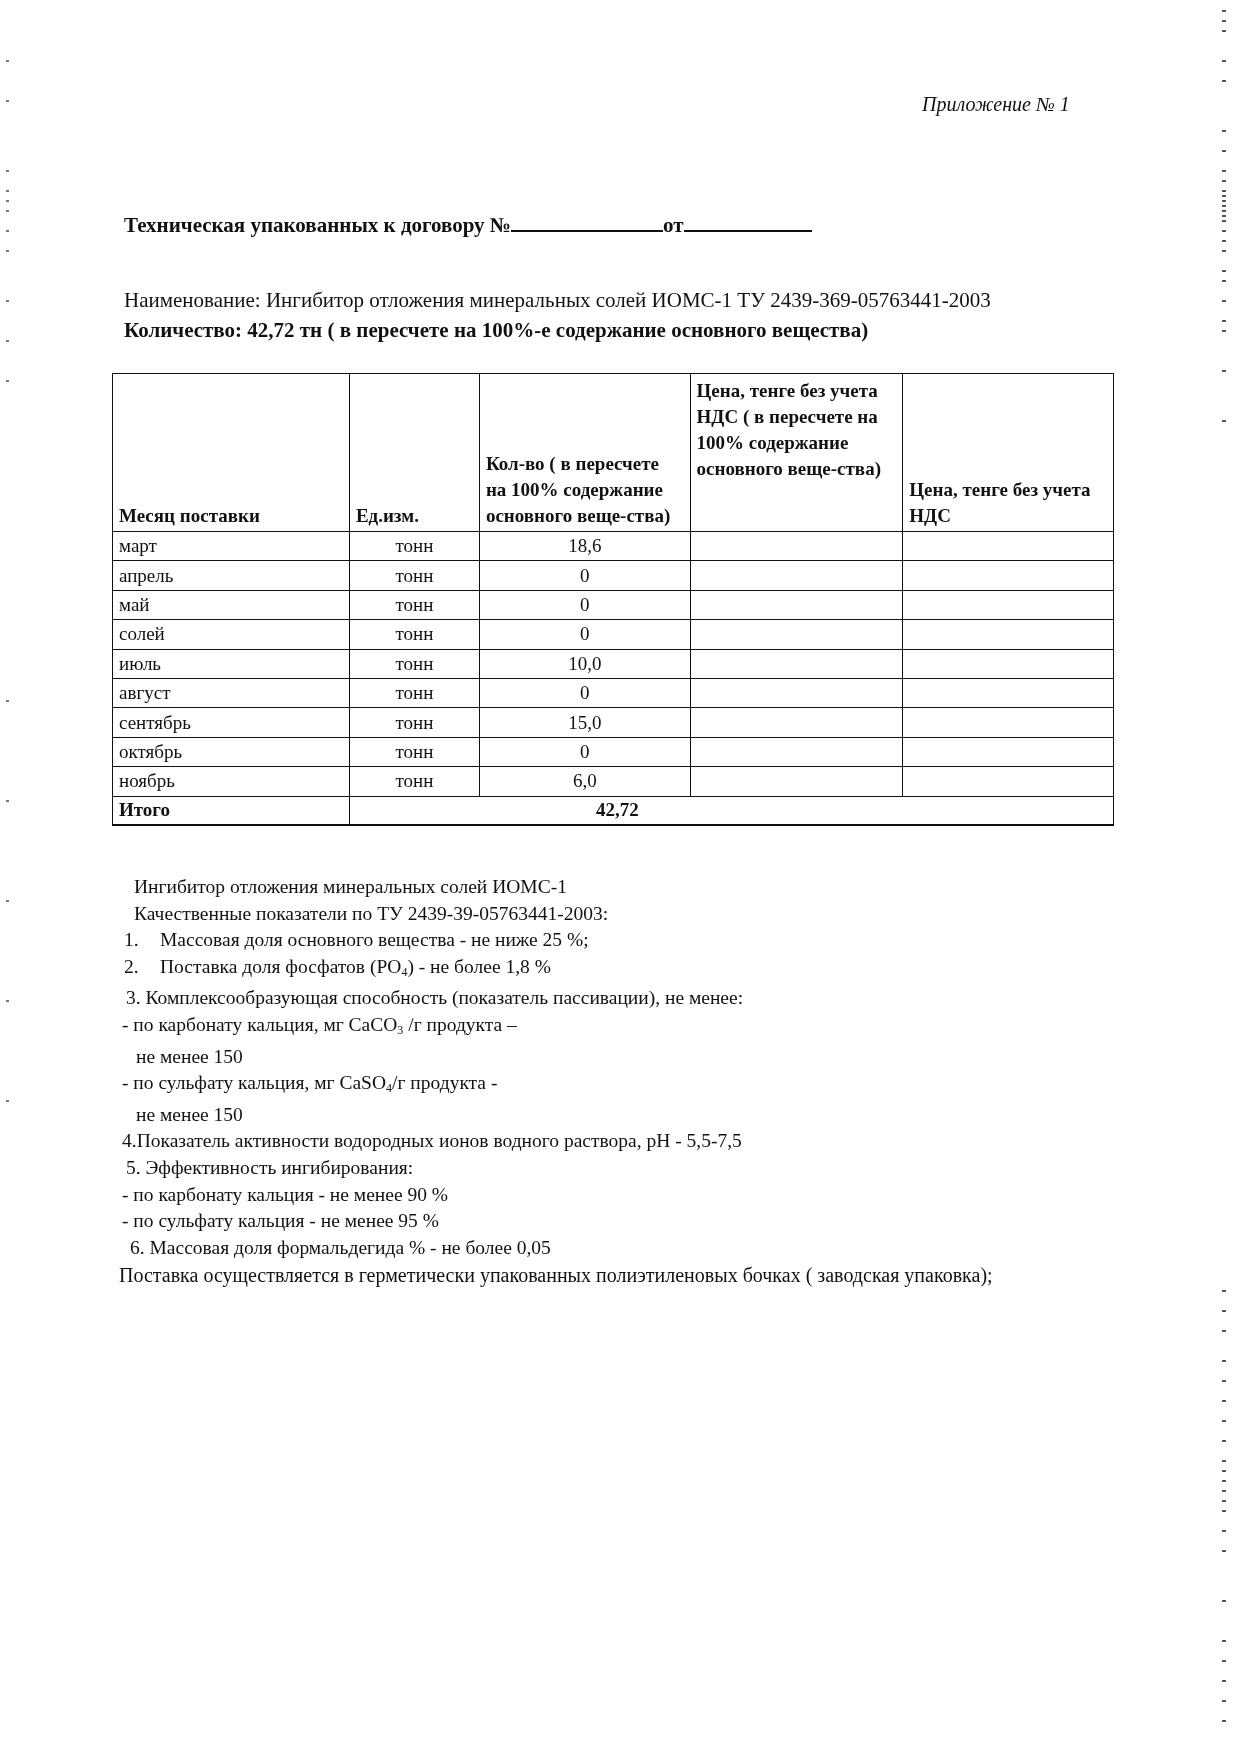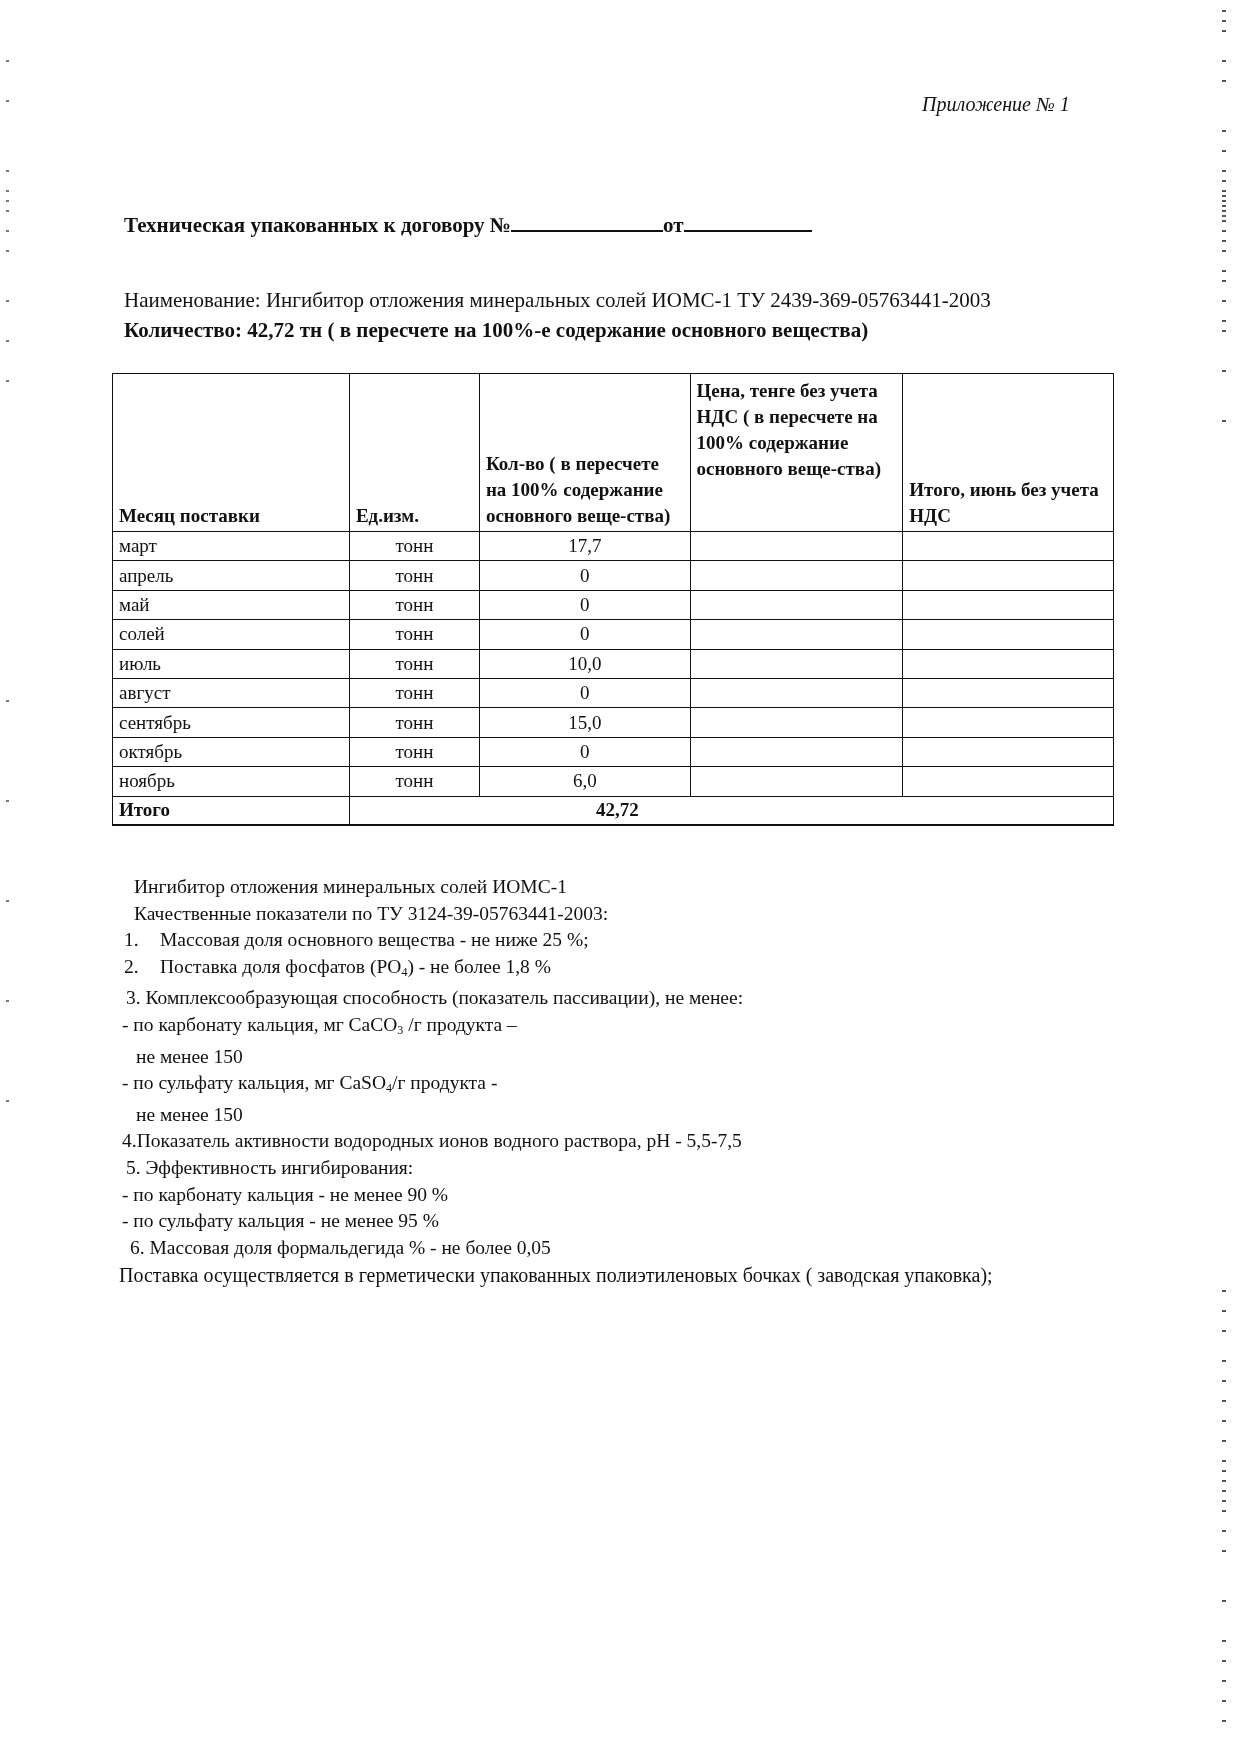"Итого, июнь без учета НДС" th.col-total { text: Итого, июнь -> Цена, тенге }
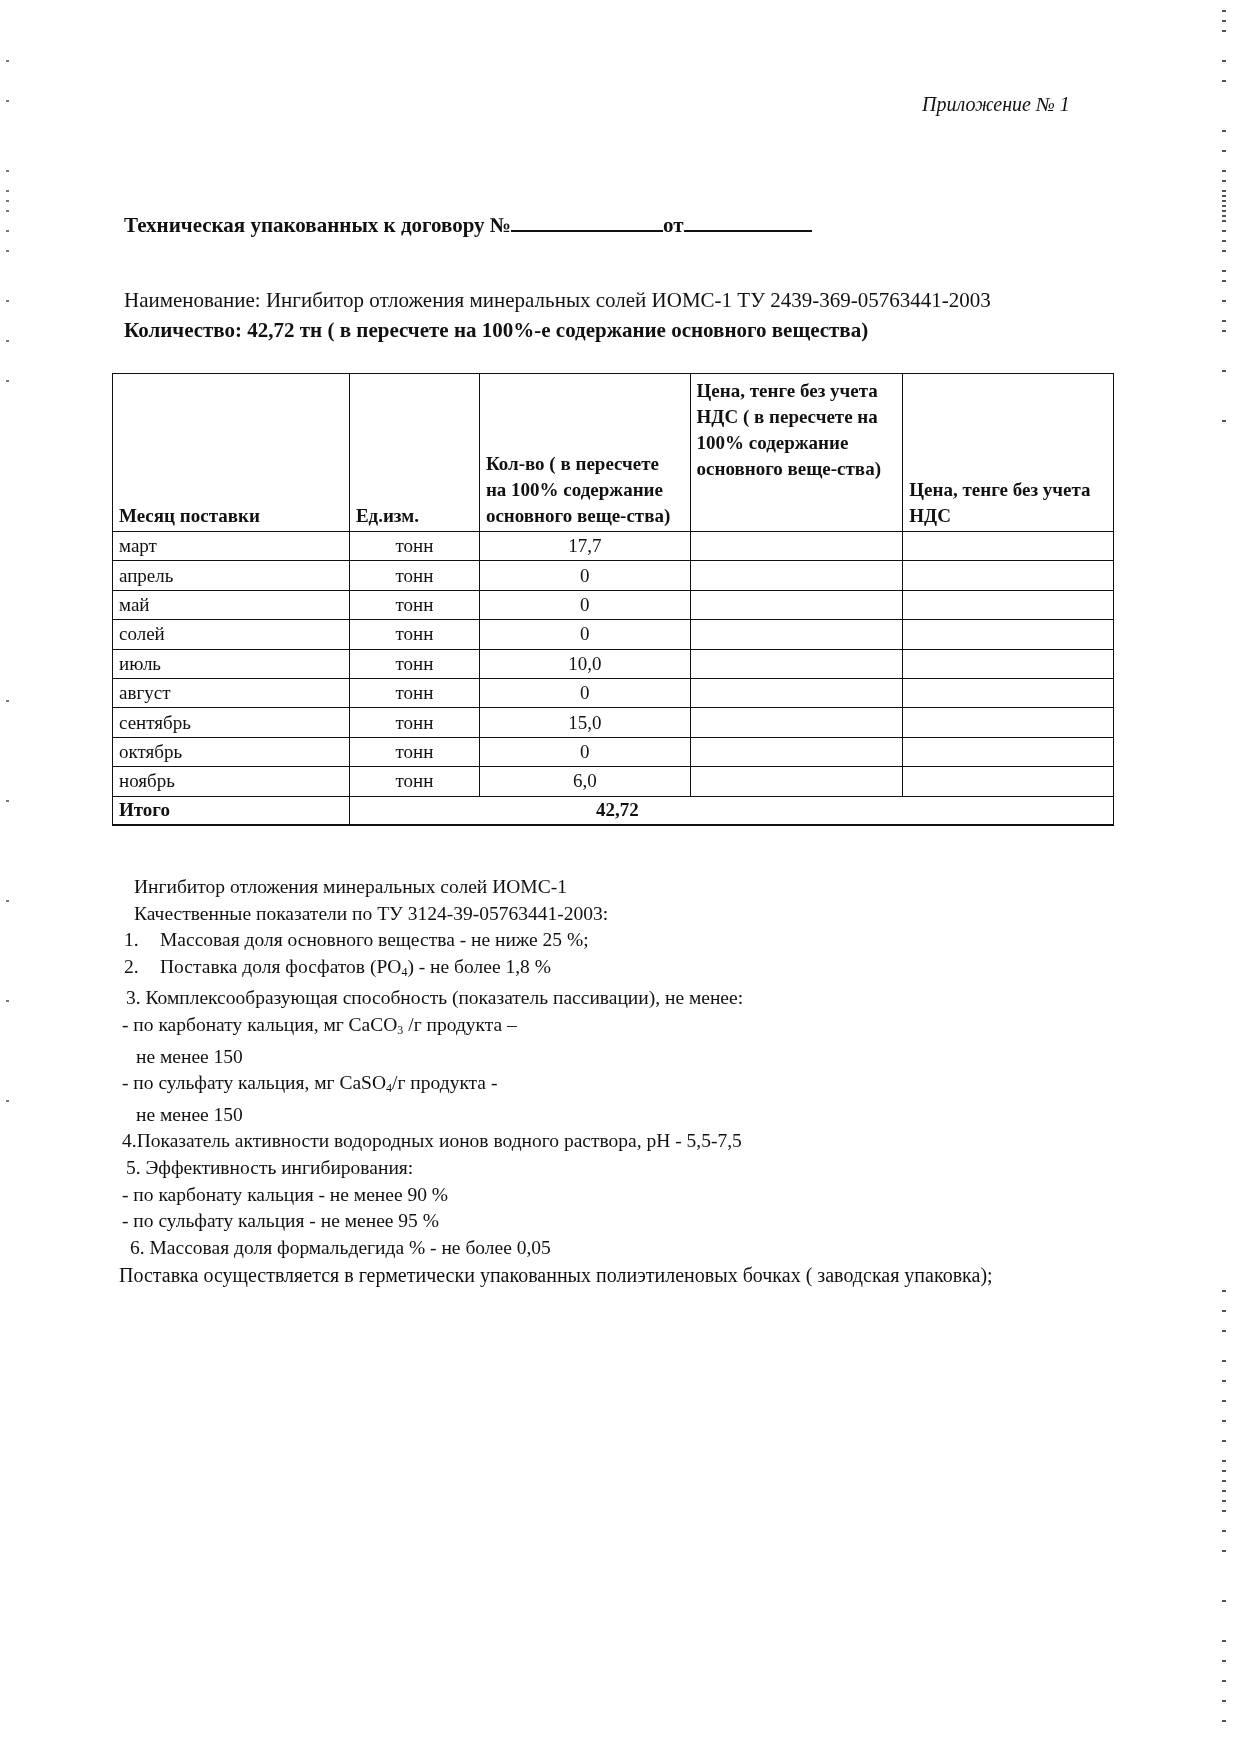"17,7" td.qty { text: 17,7 -> 18,6 }
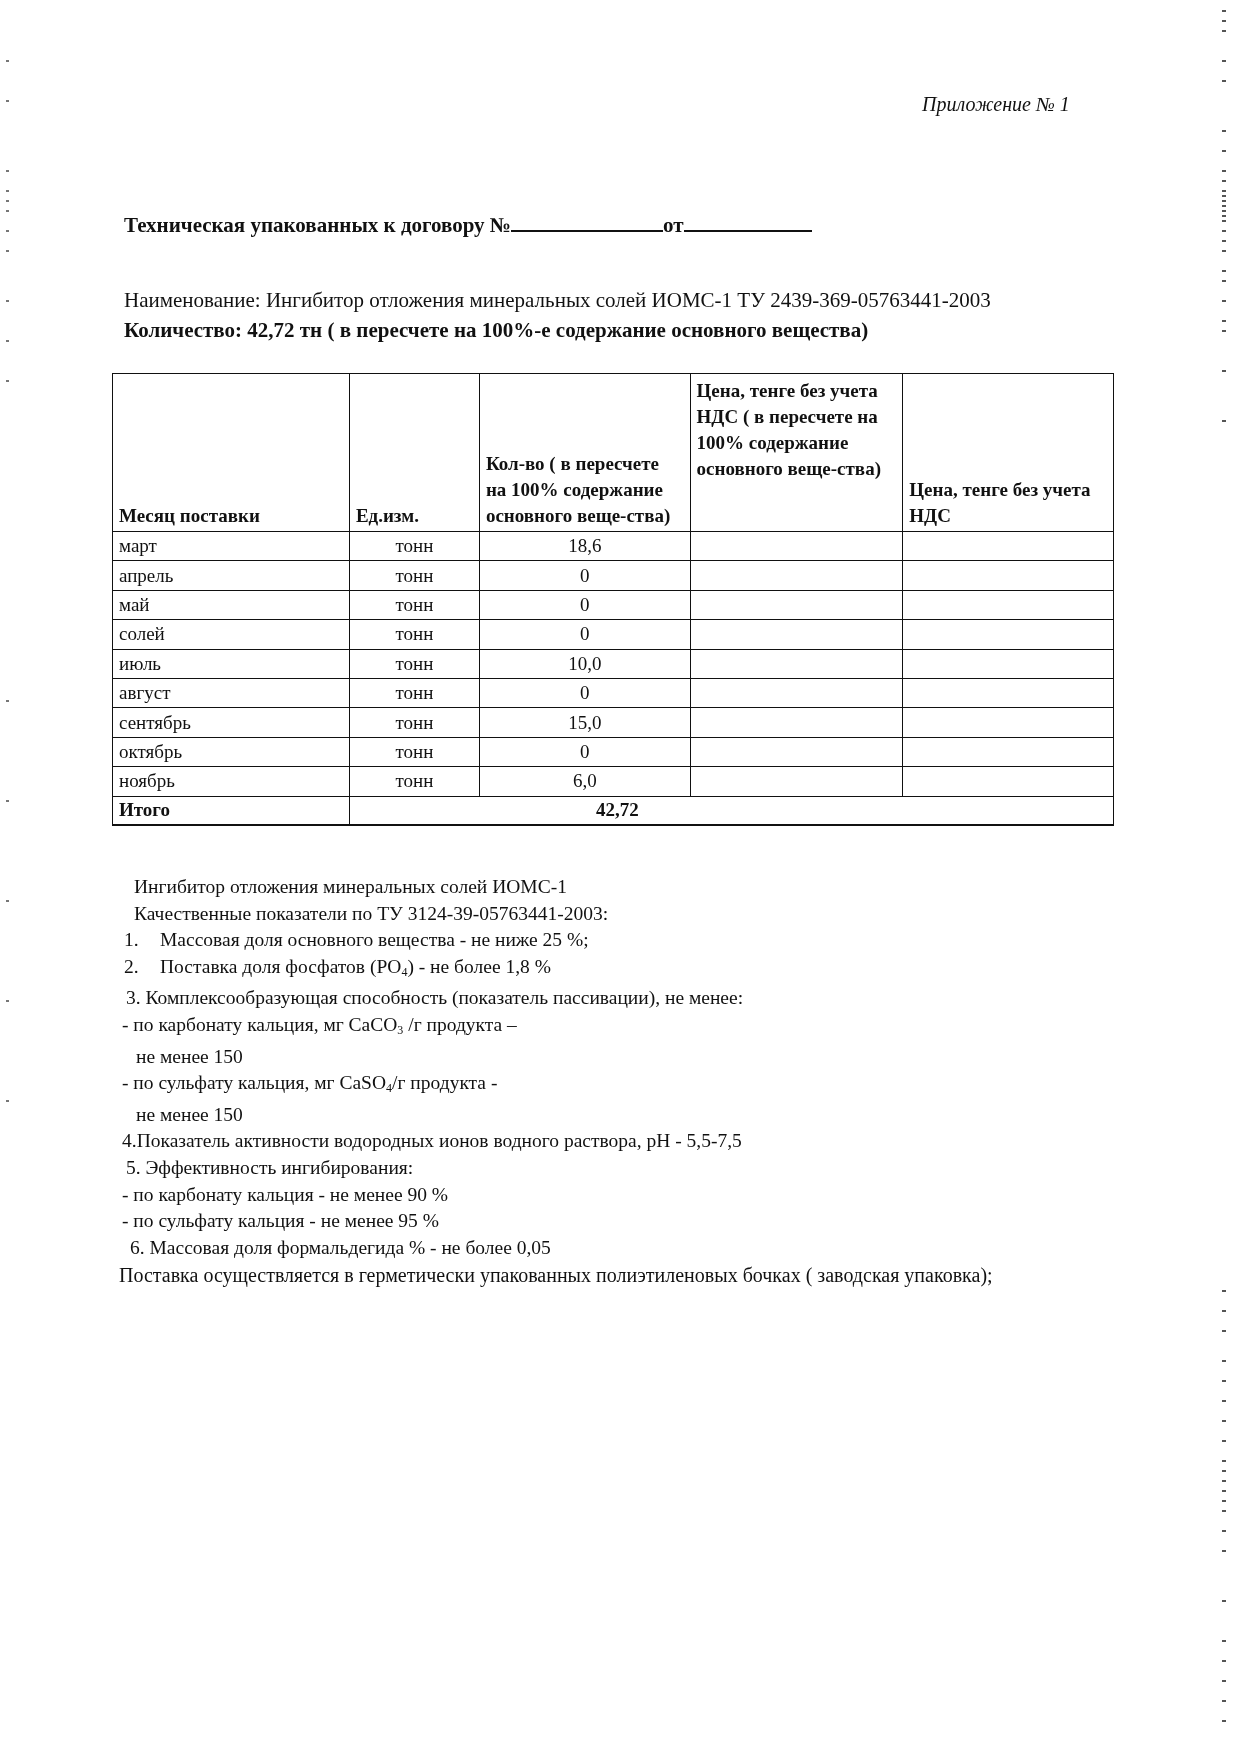"Качественные показатели по ТУ" div { text: 3124-39-05763441-2003 -> 2439-39-05763441-2003 }
